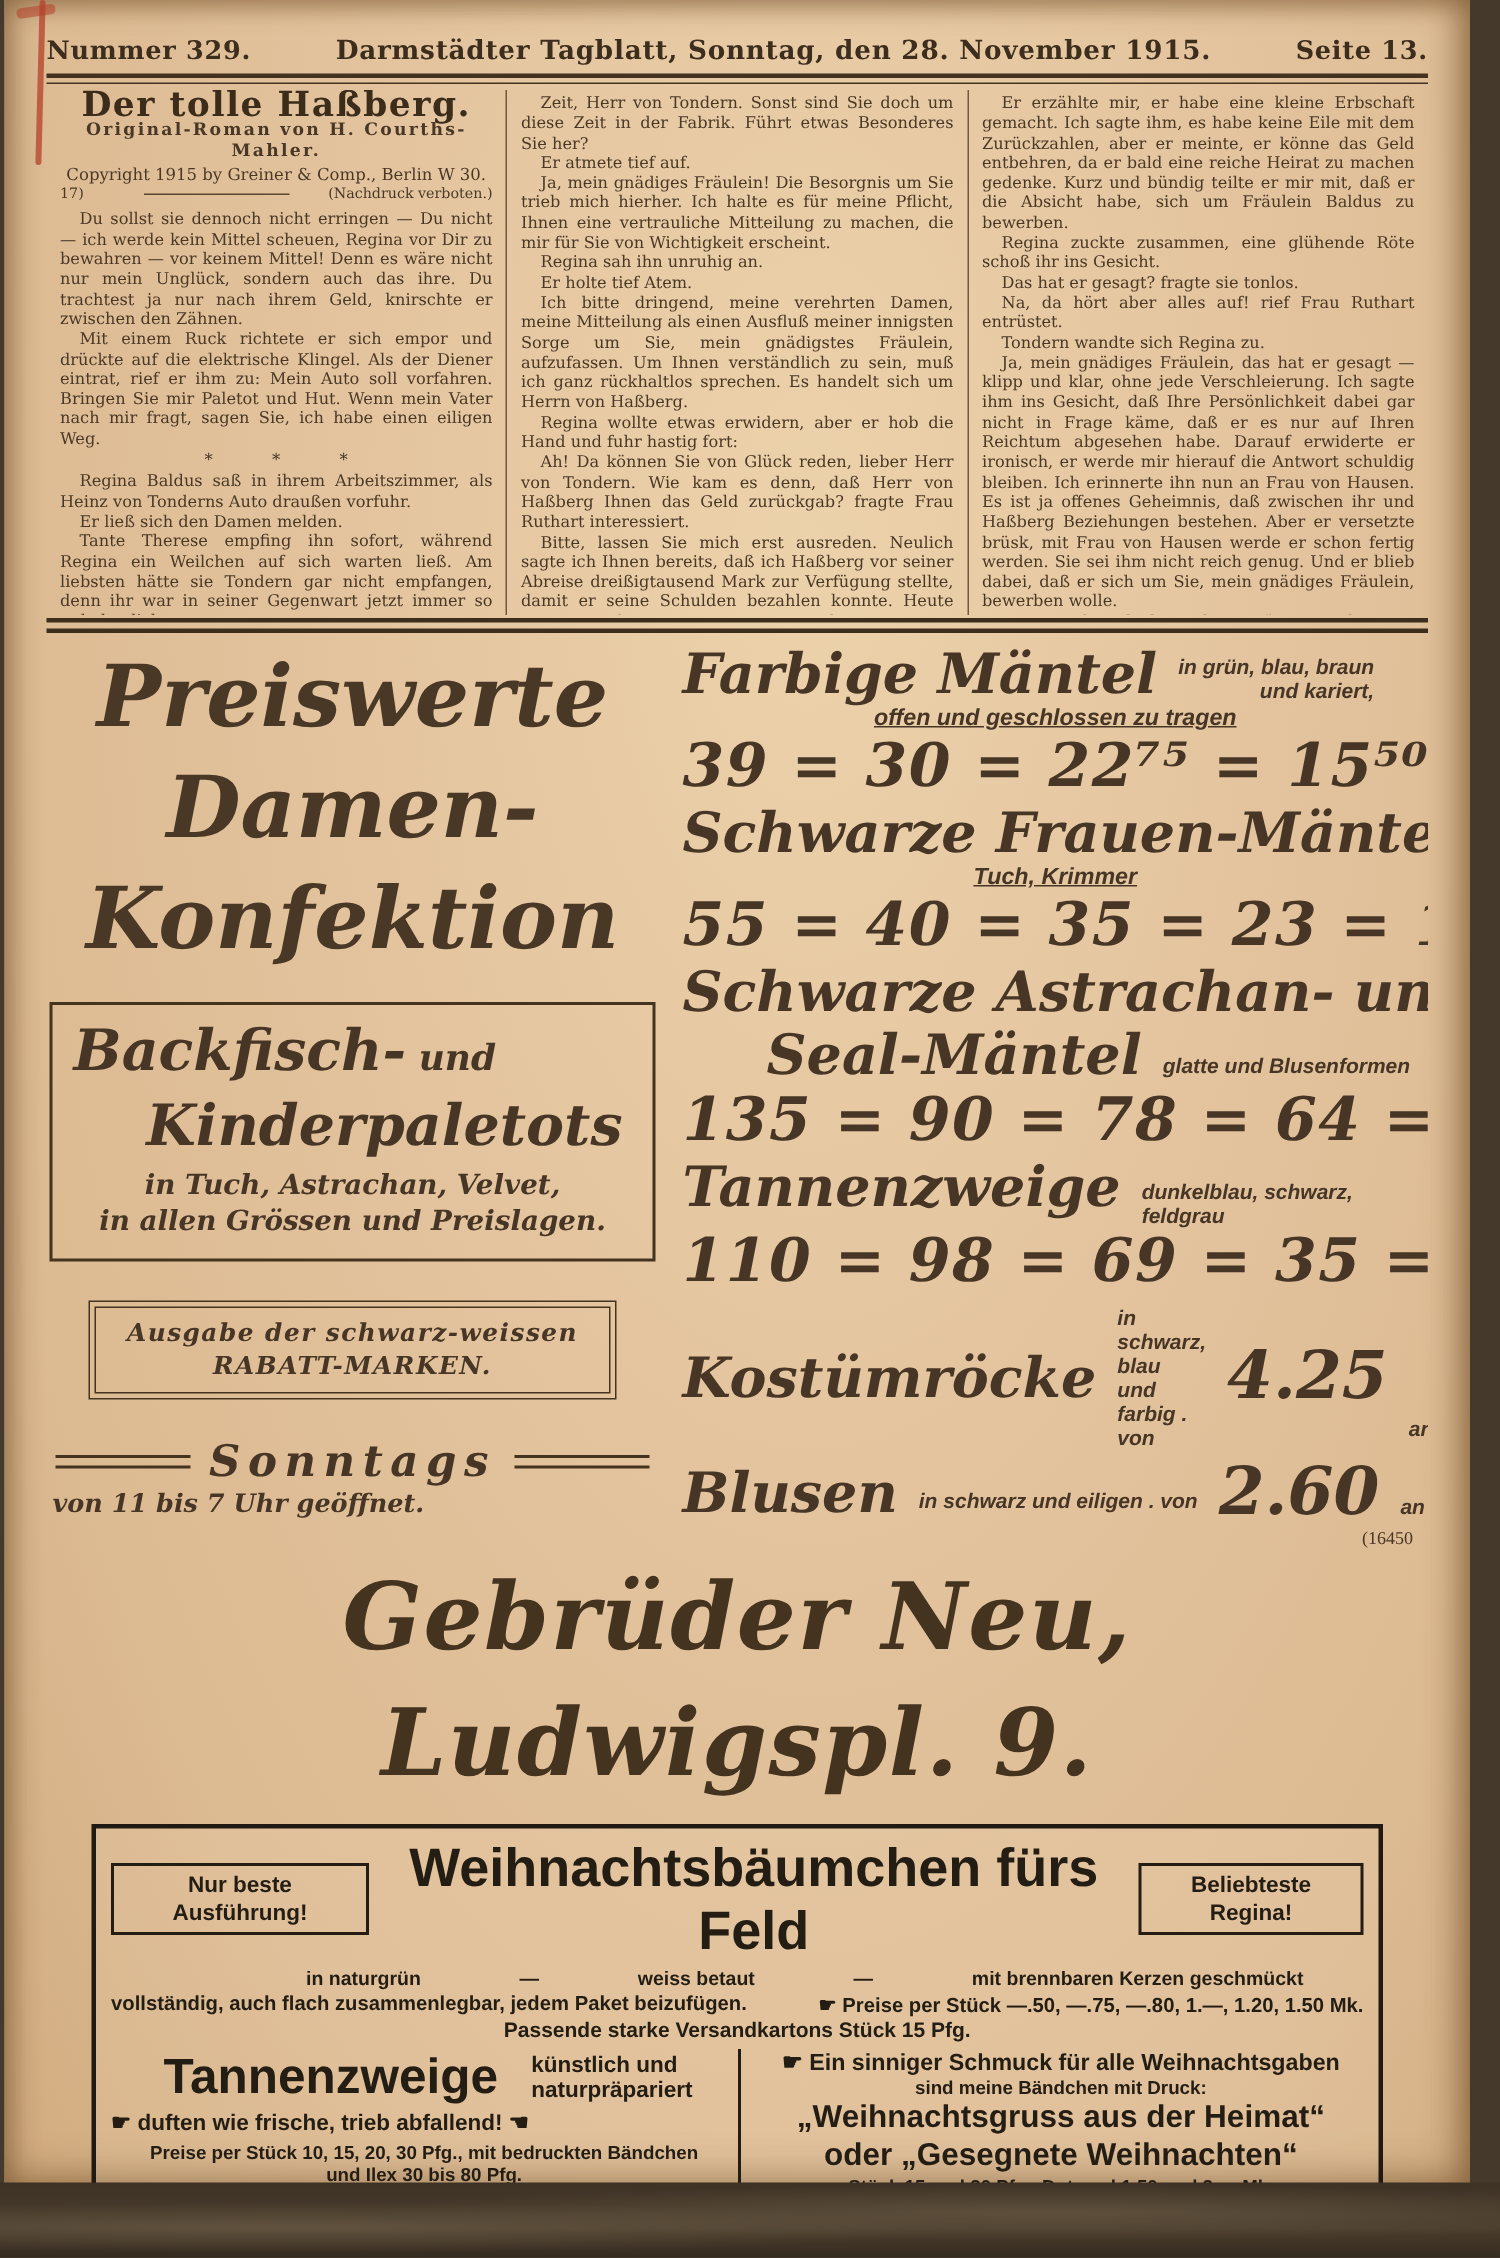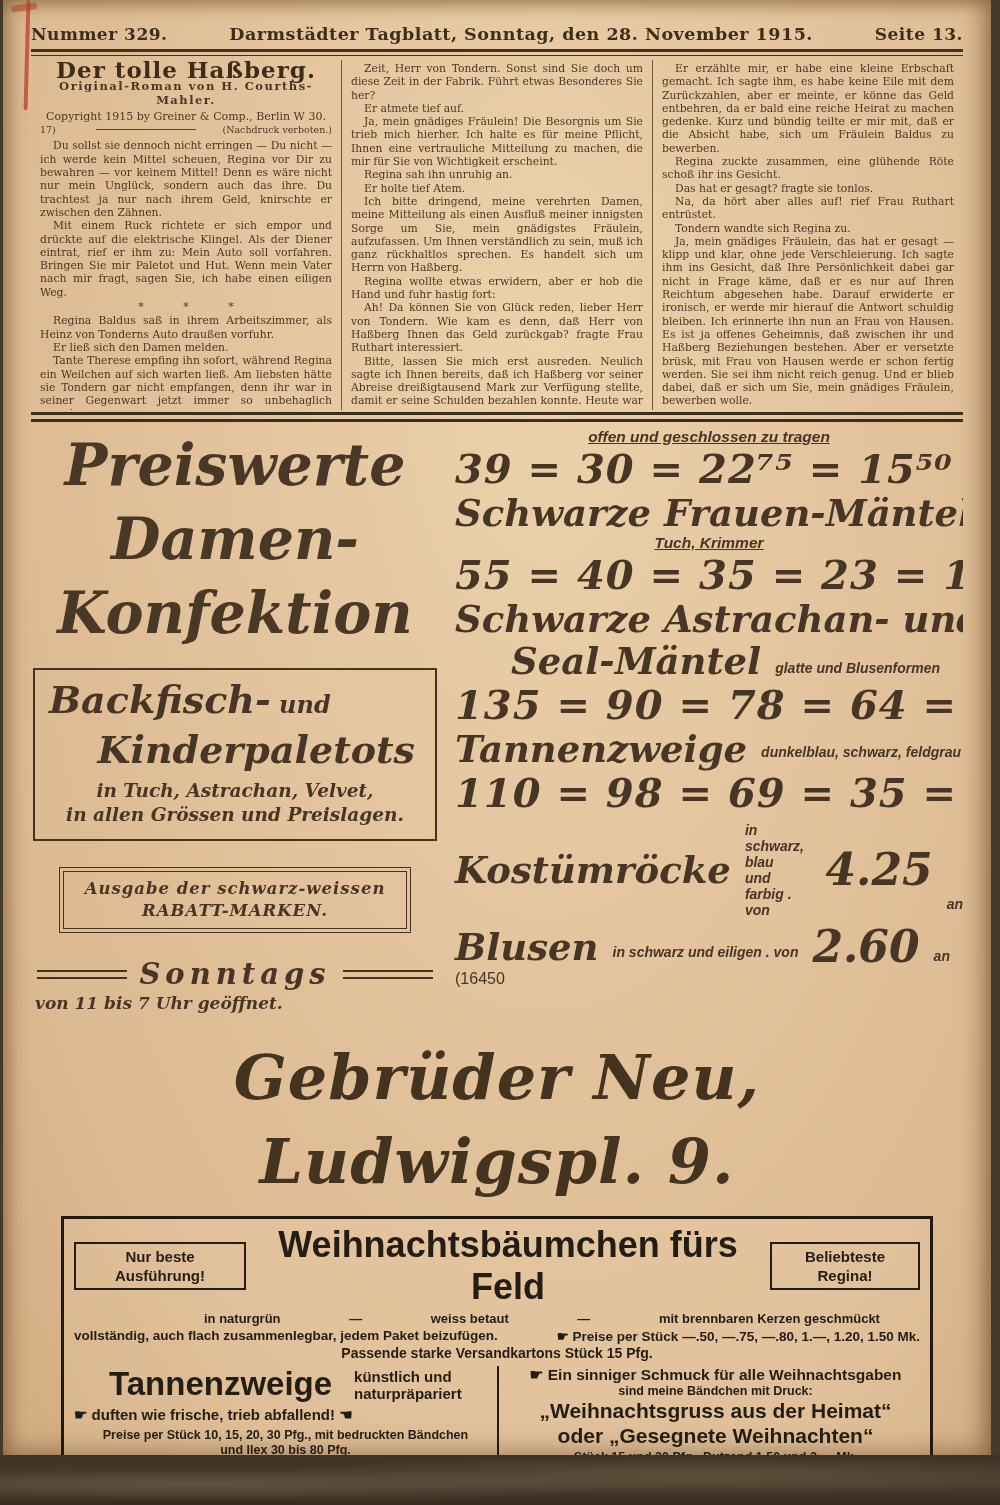"Nummer 329." .paper { right: 9px -> 20px }
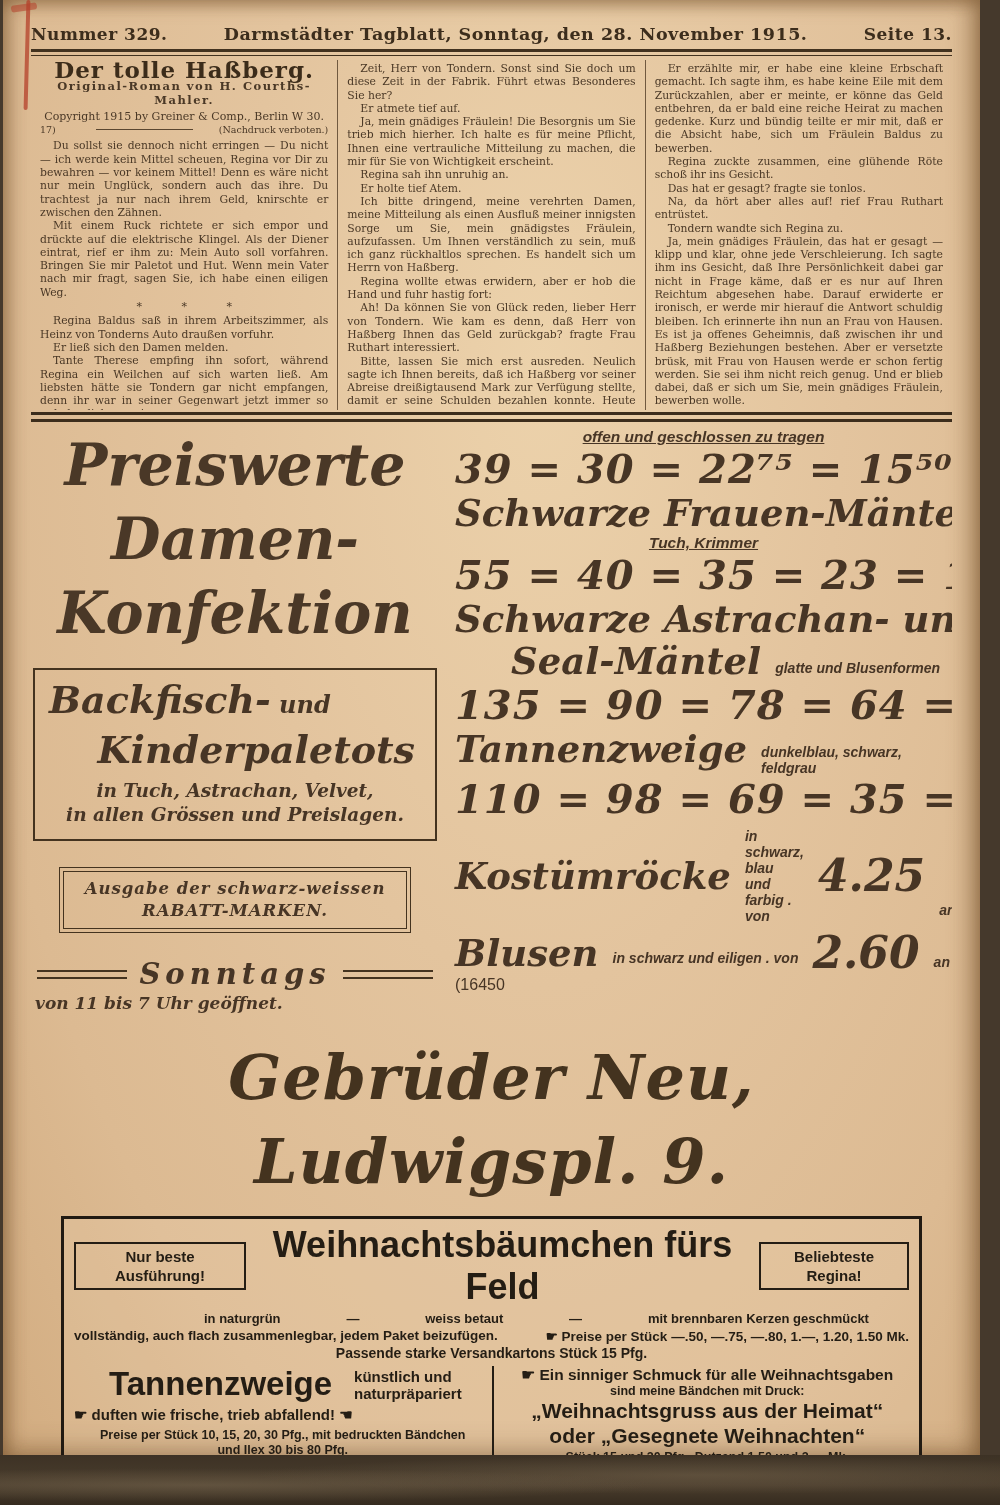"Farbige Mäntel" div.prod-head { html: none -> <div> <span>Farbige Mäntel</span> <span> <div>in grün, blau, braun</div> <div>und kariert,</div> </span> </div> }
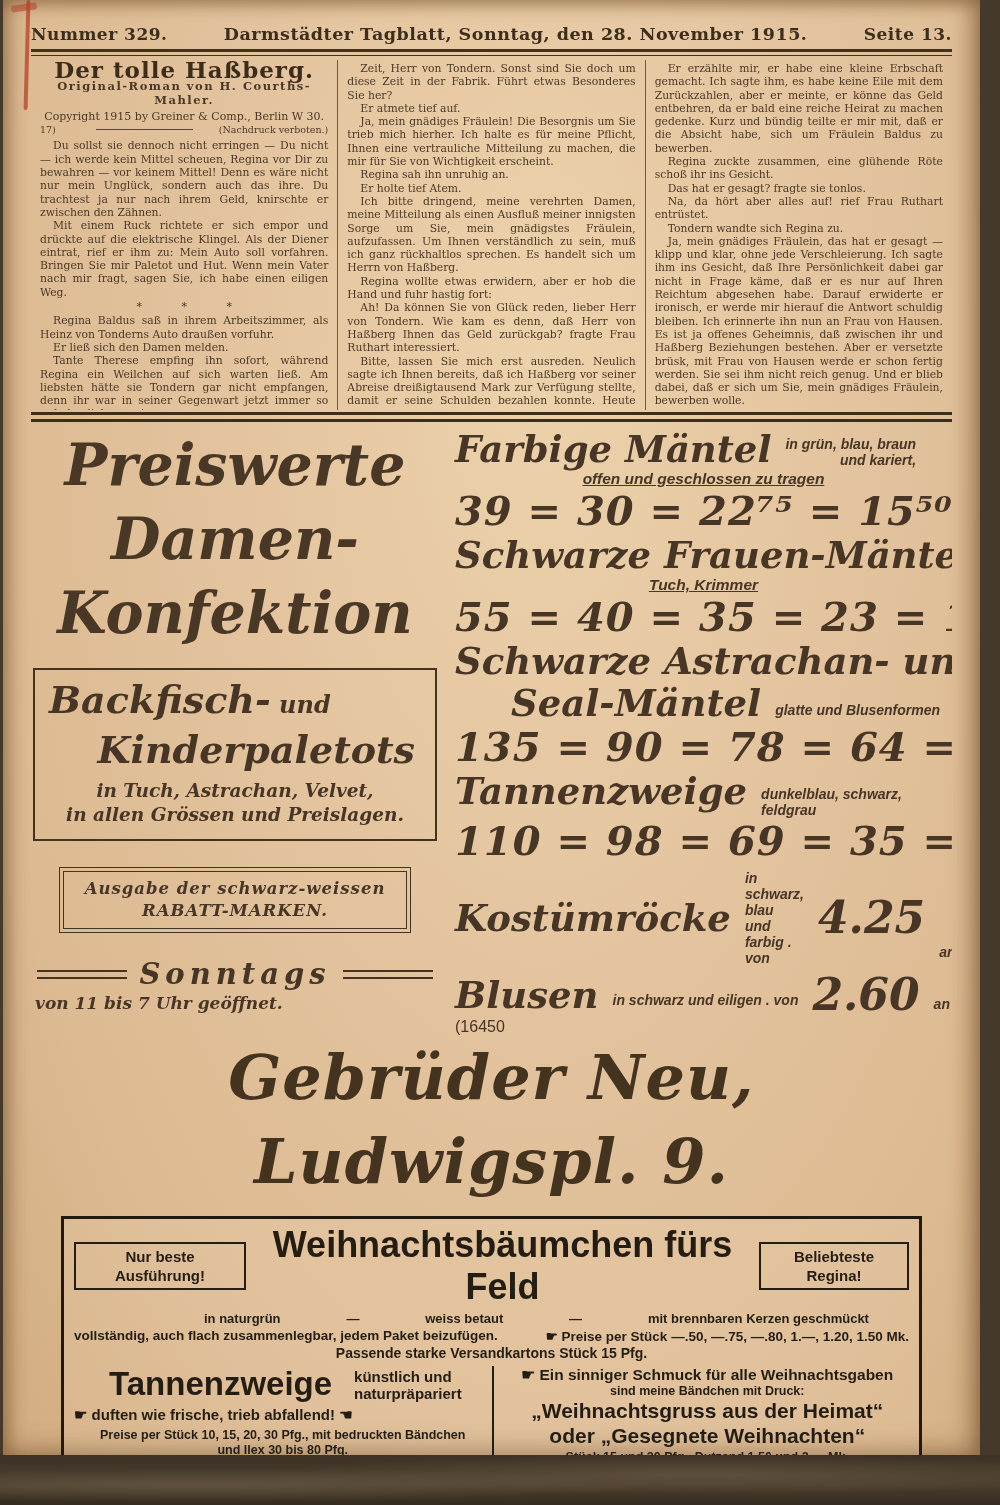"(16450" .ad-number { font-family: Liberation Sans, sans-serif -> Liberation Serif, serif; font-size: 16px -> 12px; text-align: left -> right }
